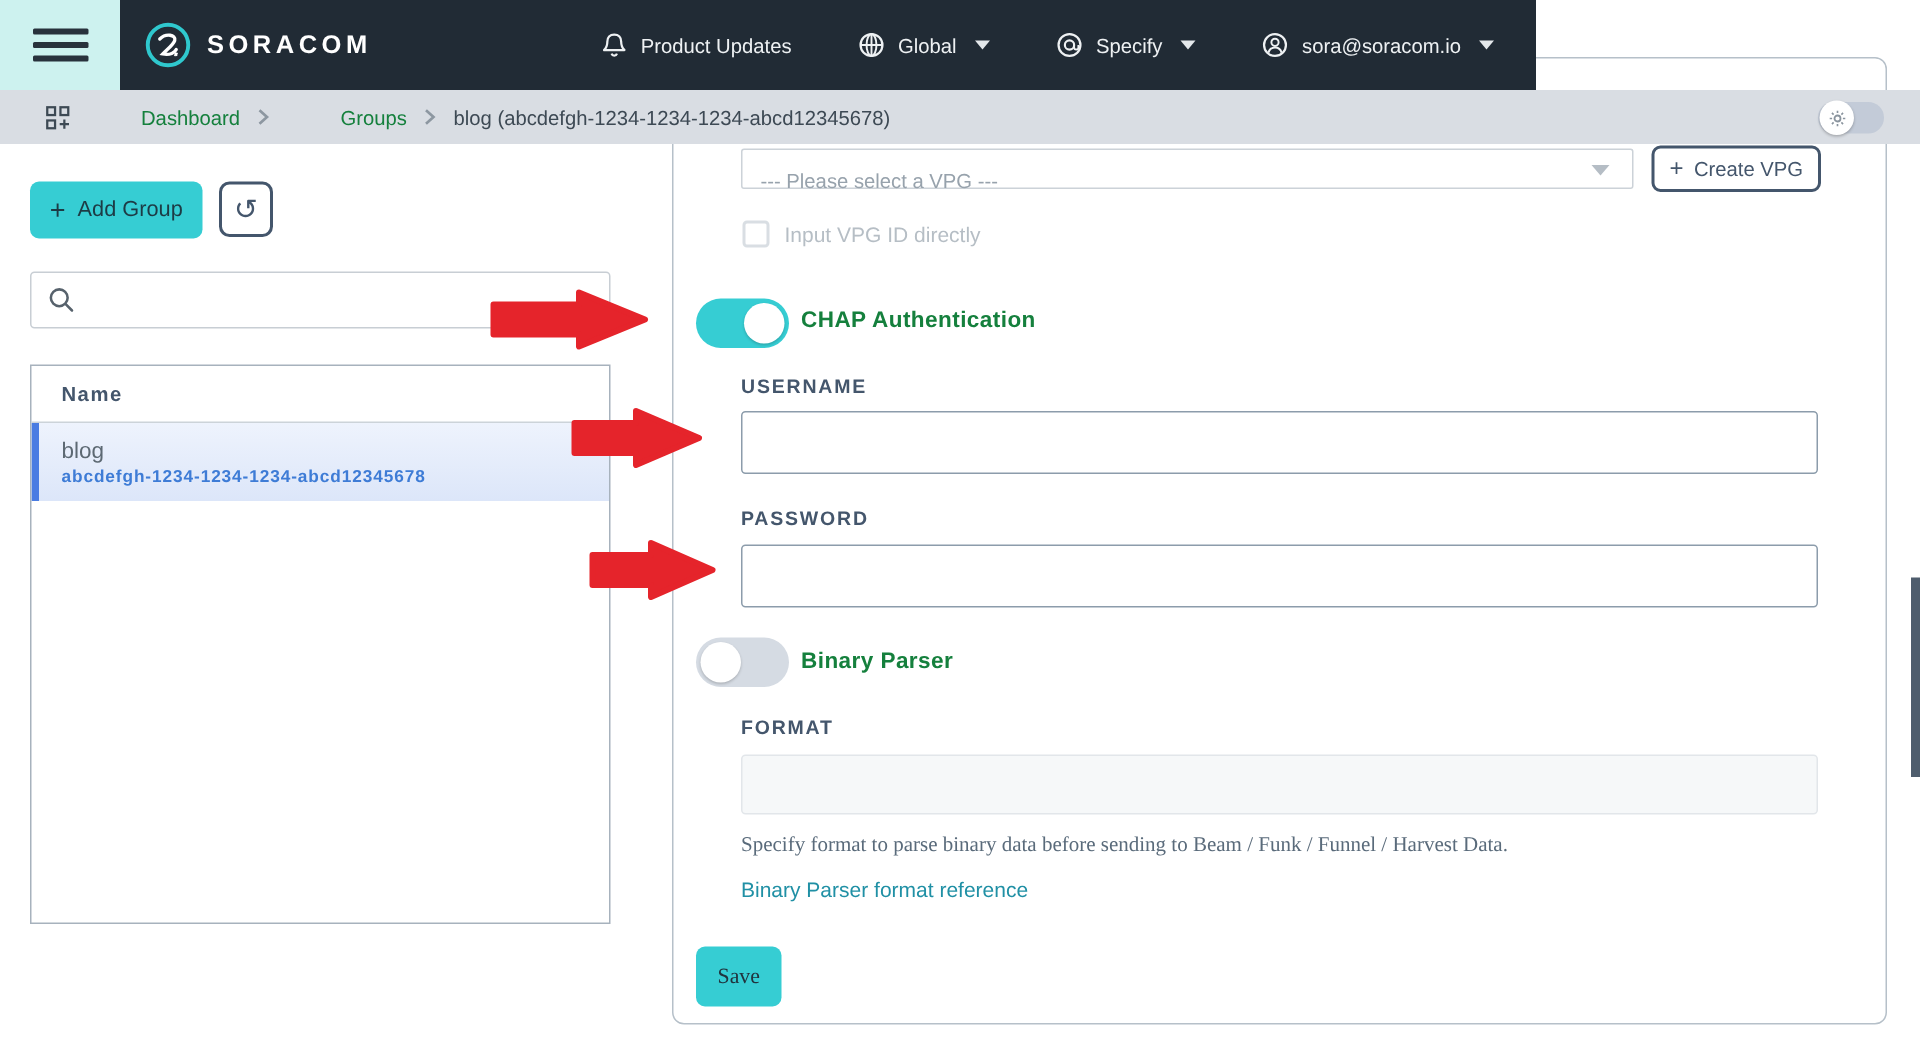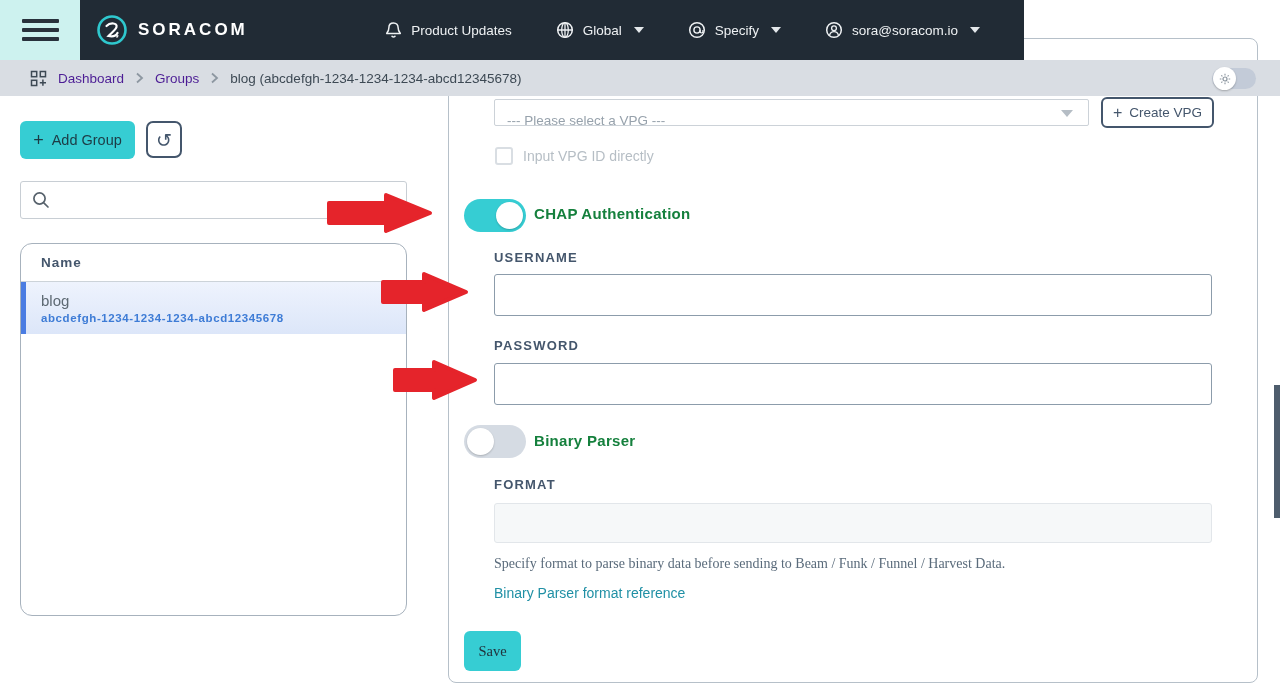"Product Updates" .nav-right { padding-right: 44px -> 28px }
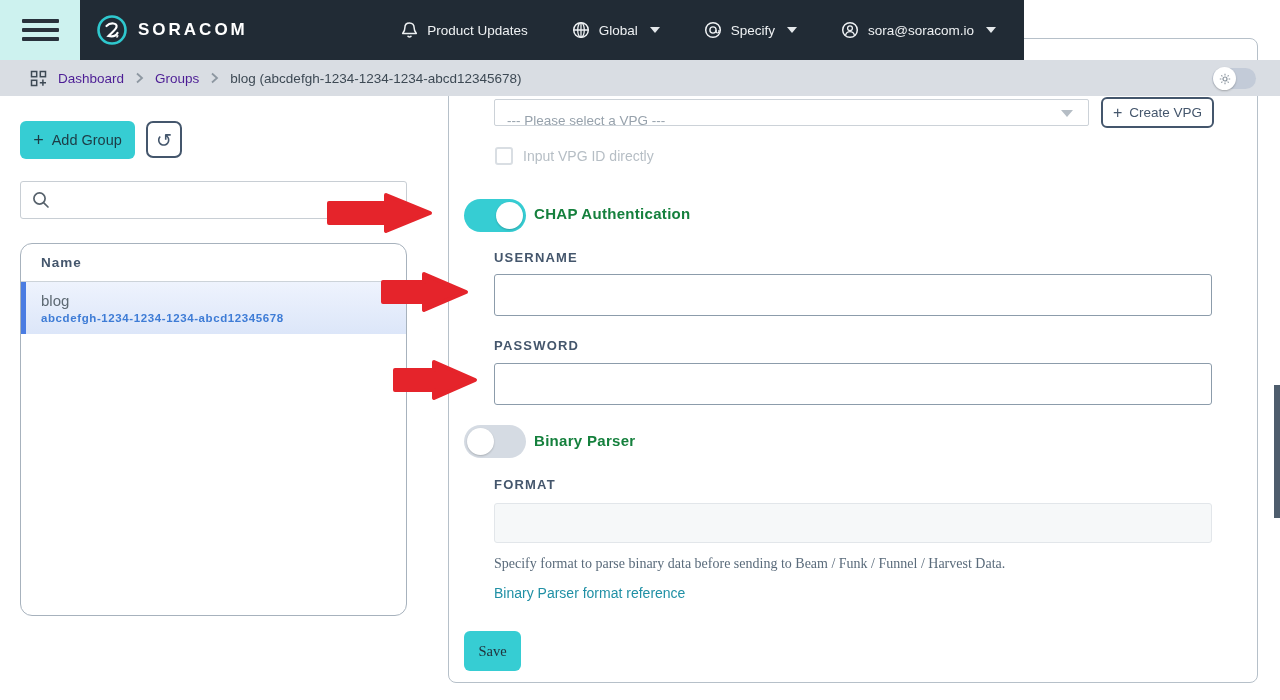"Dashboard" .bc-link { color: #4c1d95 -> #15803d; margin-left: none -> 36px }
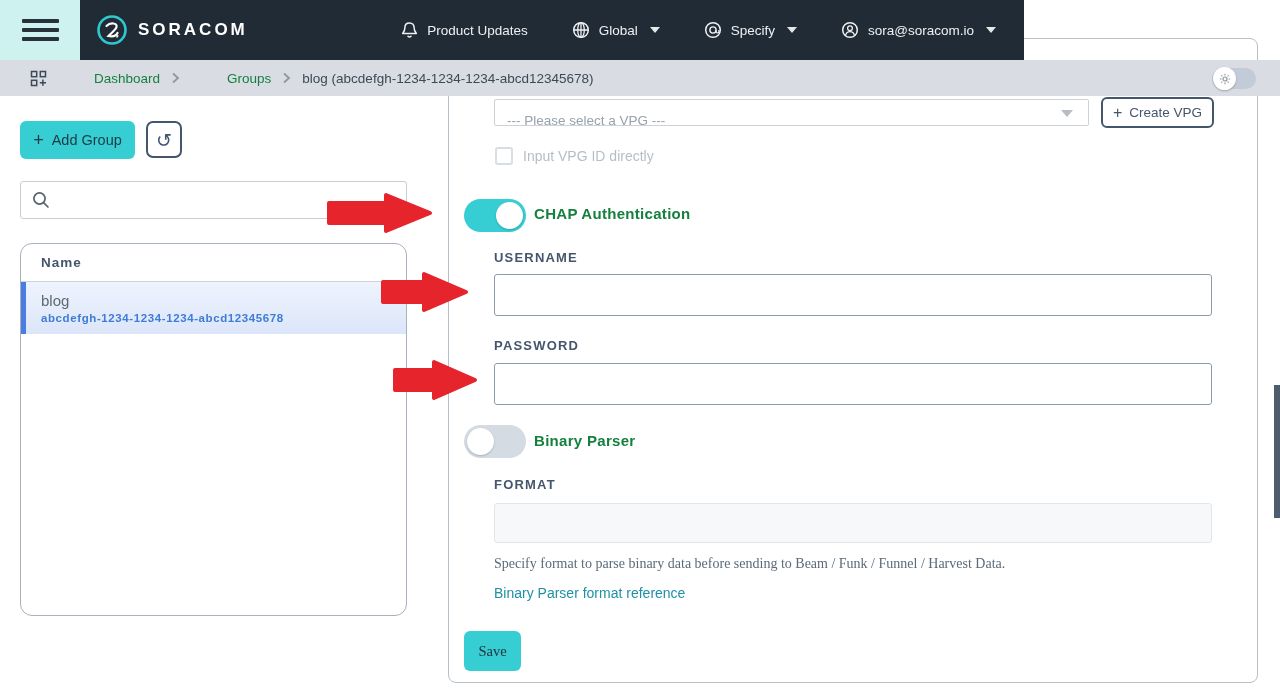"Name" .group-list { border-radius: 12px -> 0 }
